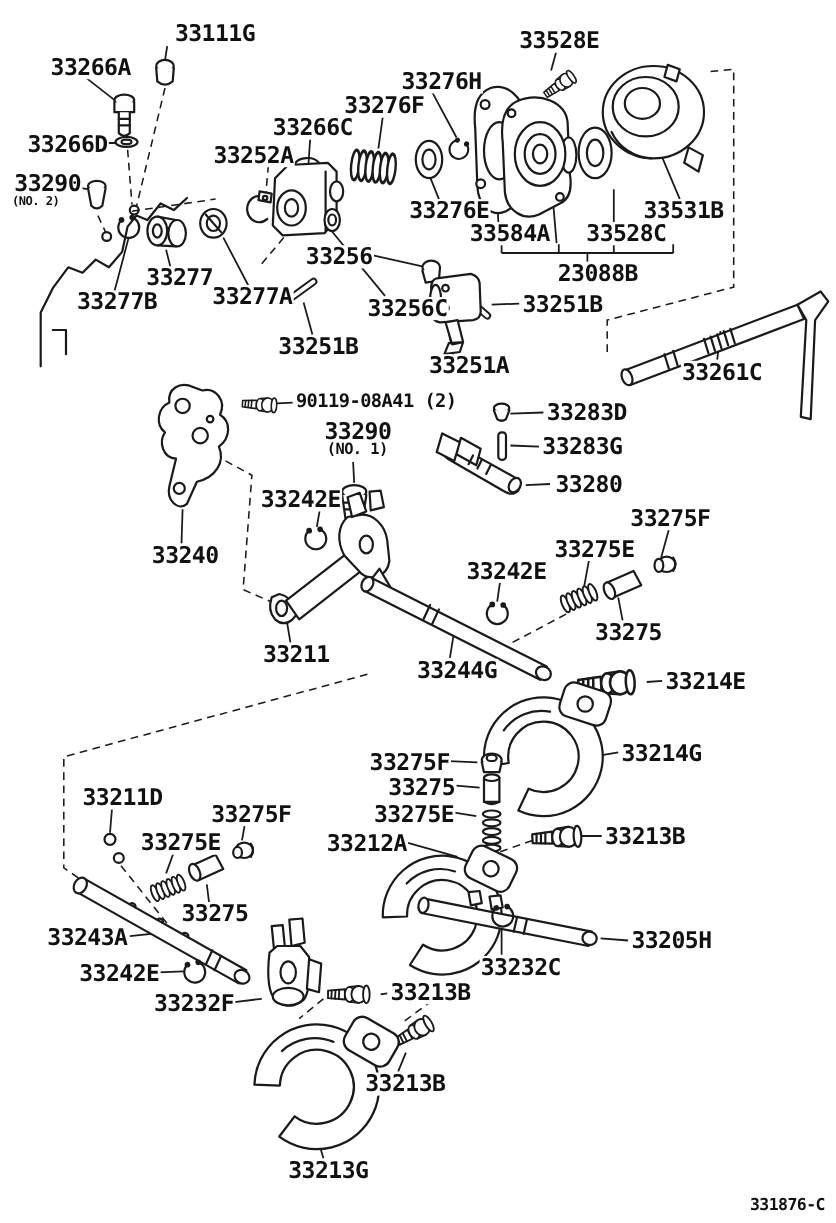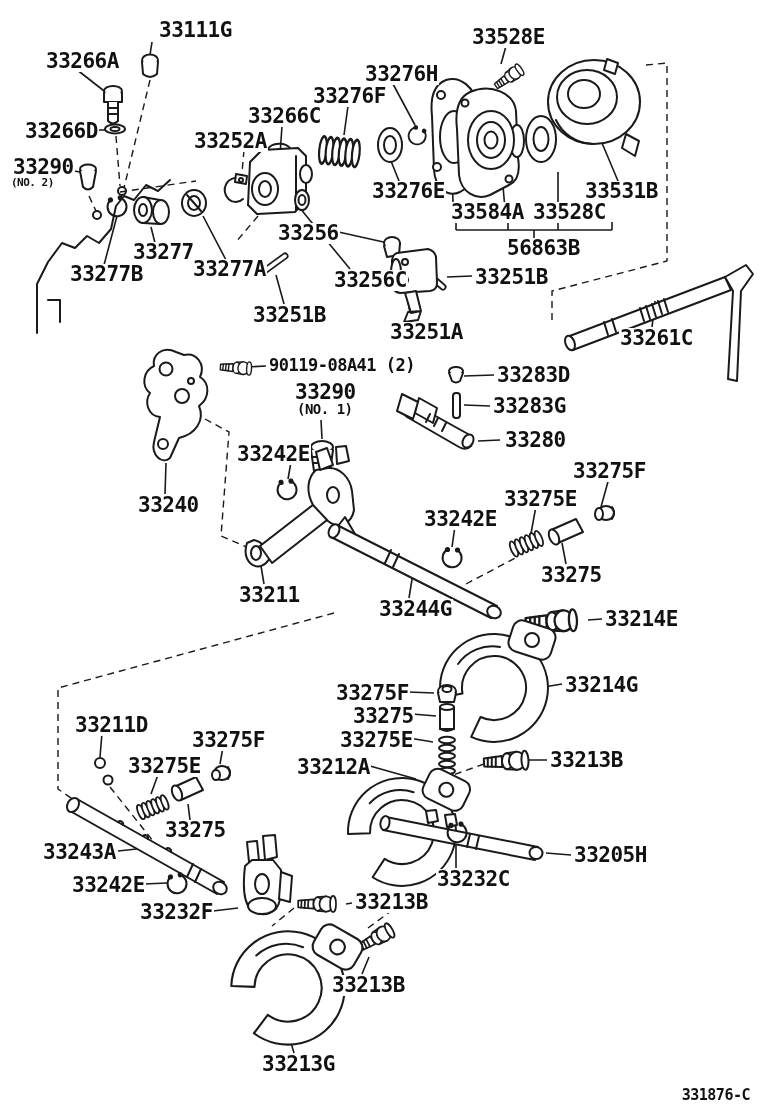"33584A" div.part-label { left: 450px -> 426px }
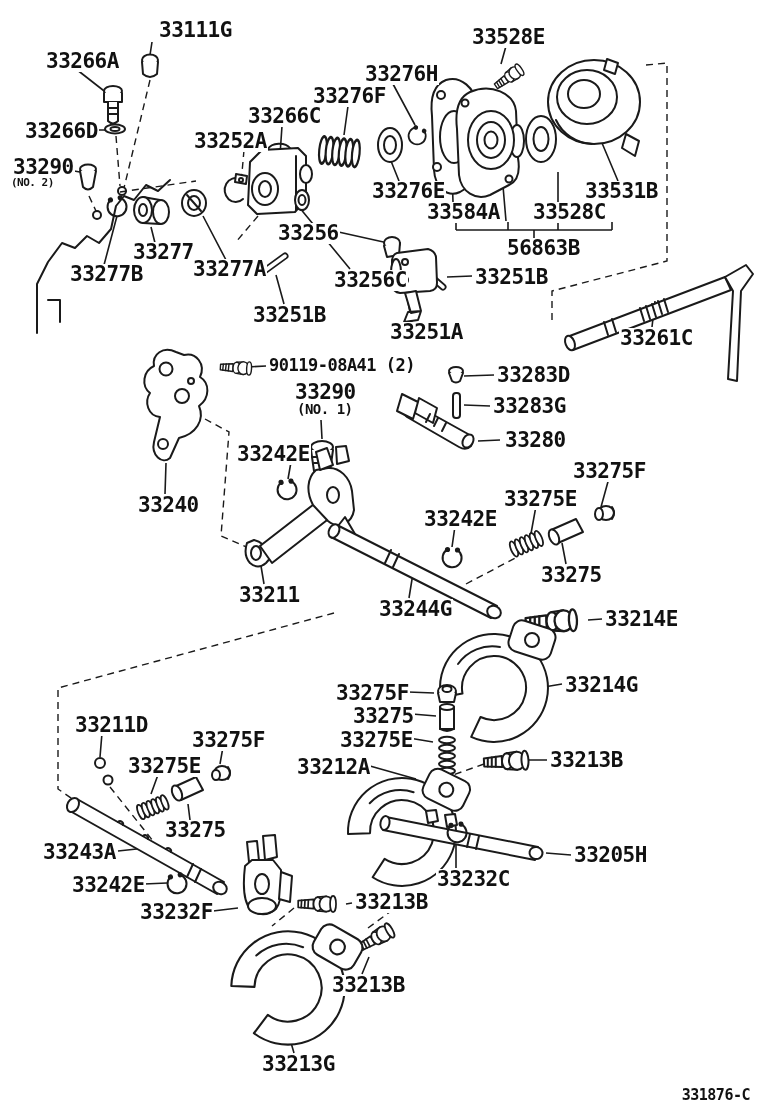"56863B" div.part-label { text: 56863B -> 23088B }
